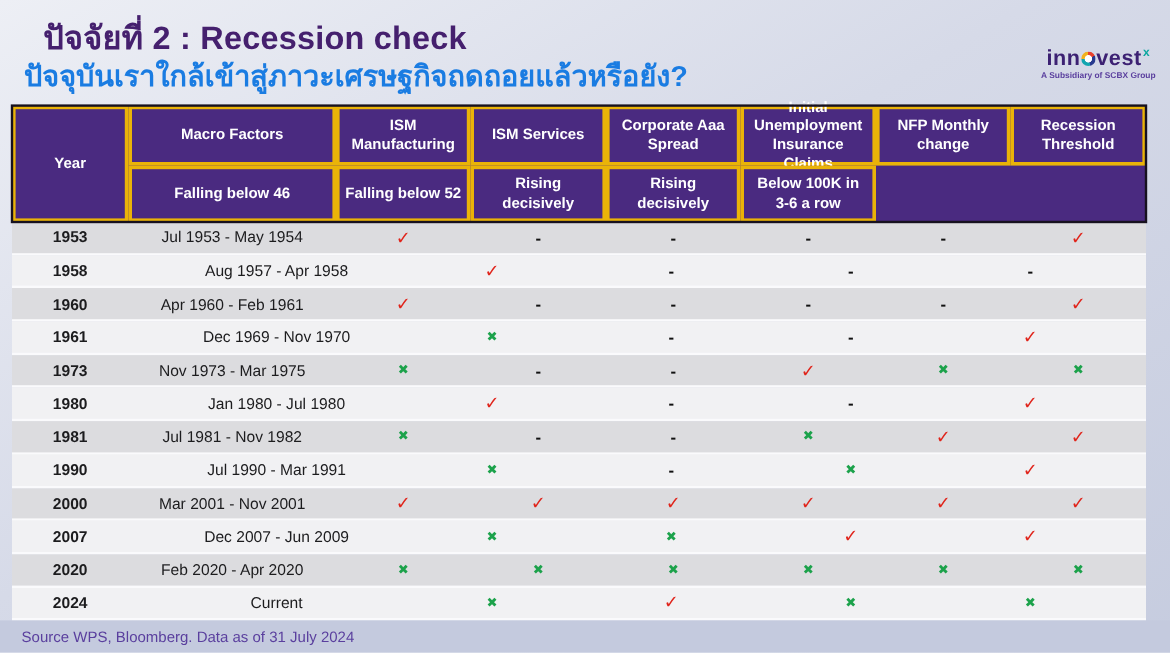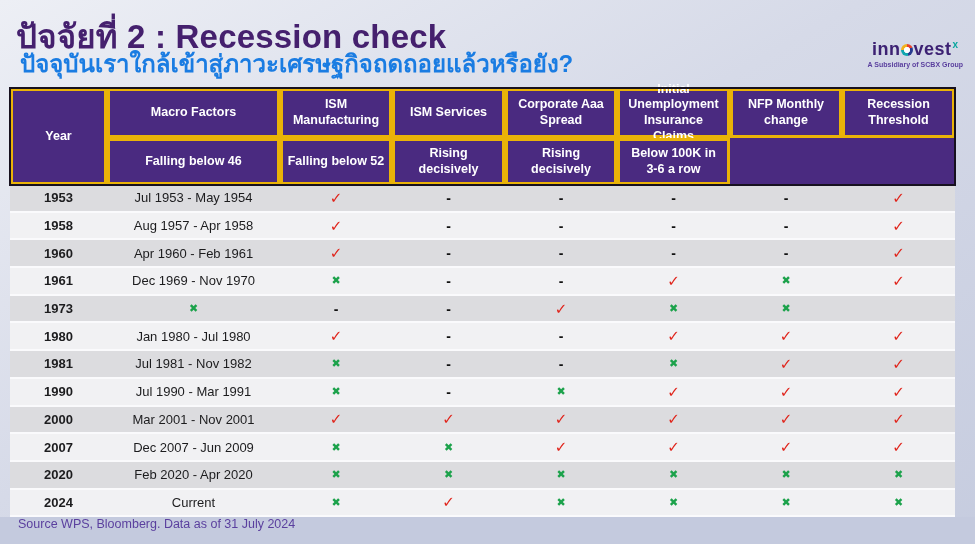"ปัจจัยที่ 2 : Recession check" .page-title { font-size: 33px -> 27px; left: 16px -> 36px }
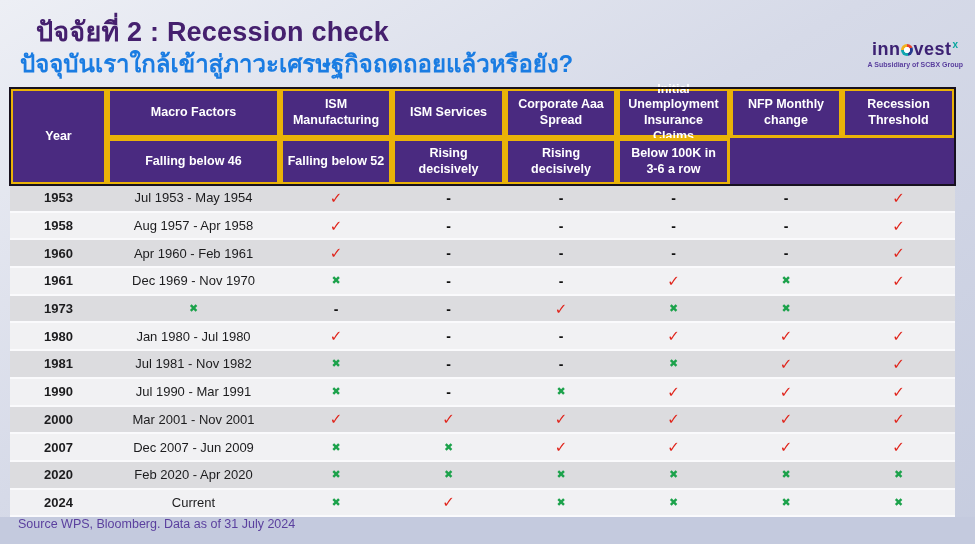"1958" .trow.odd { gap: none -> 37px }
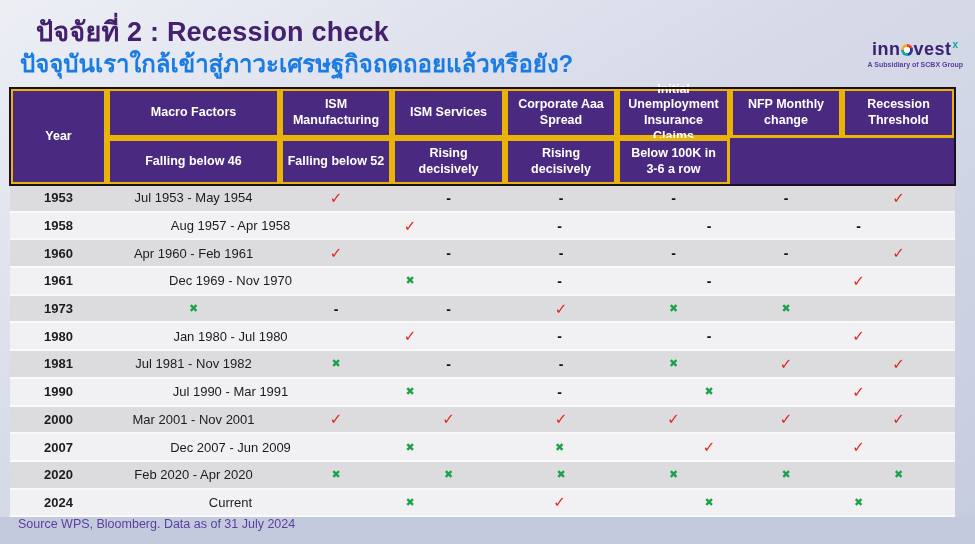"Nov 1973 - Mar 1975" div.cell { html: none -> <div>Nov 1973 - Mar 1975</div> }
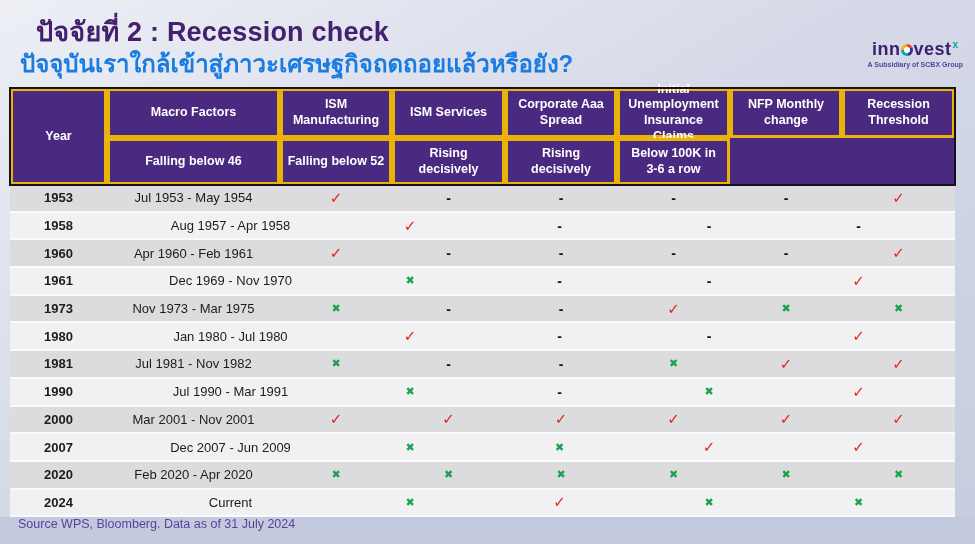"Source WPS, Bloomberg. Data as" .footer { align-items: none -> center }
